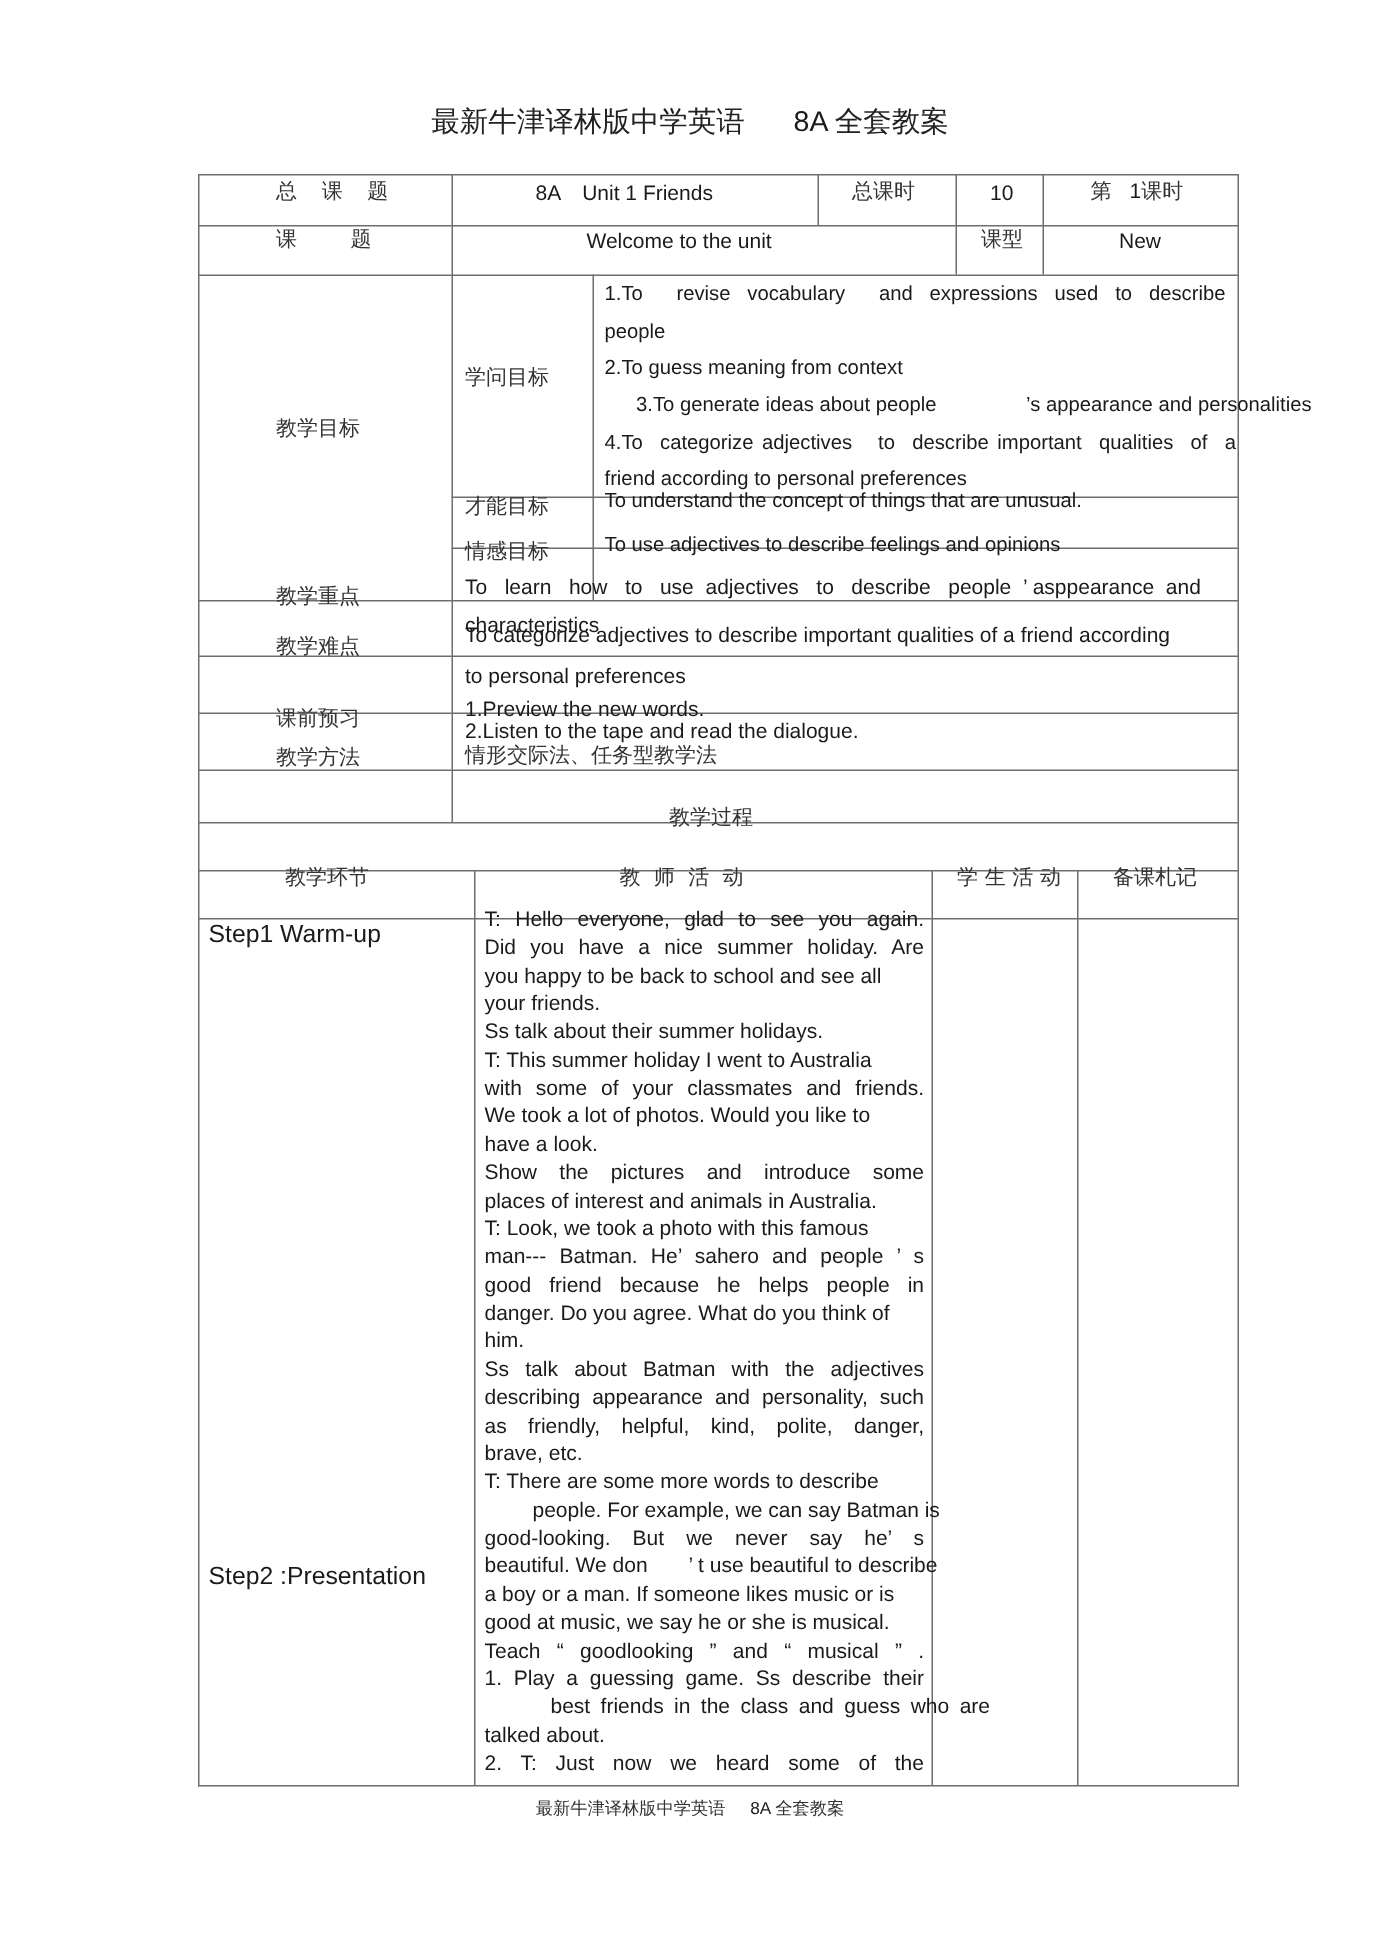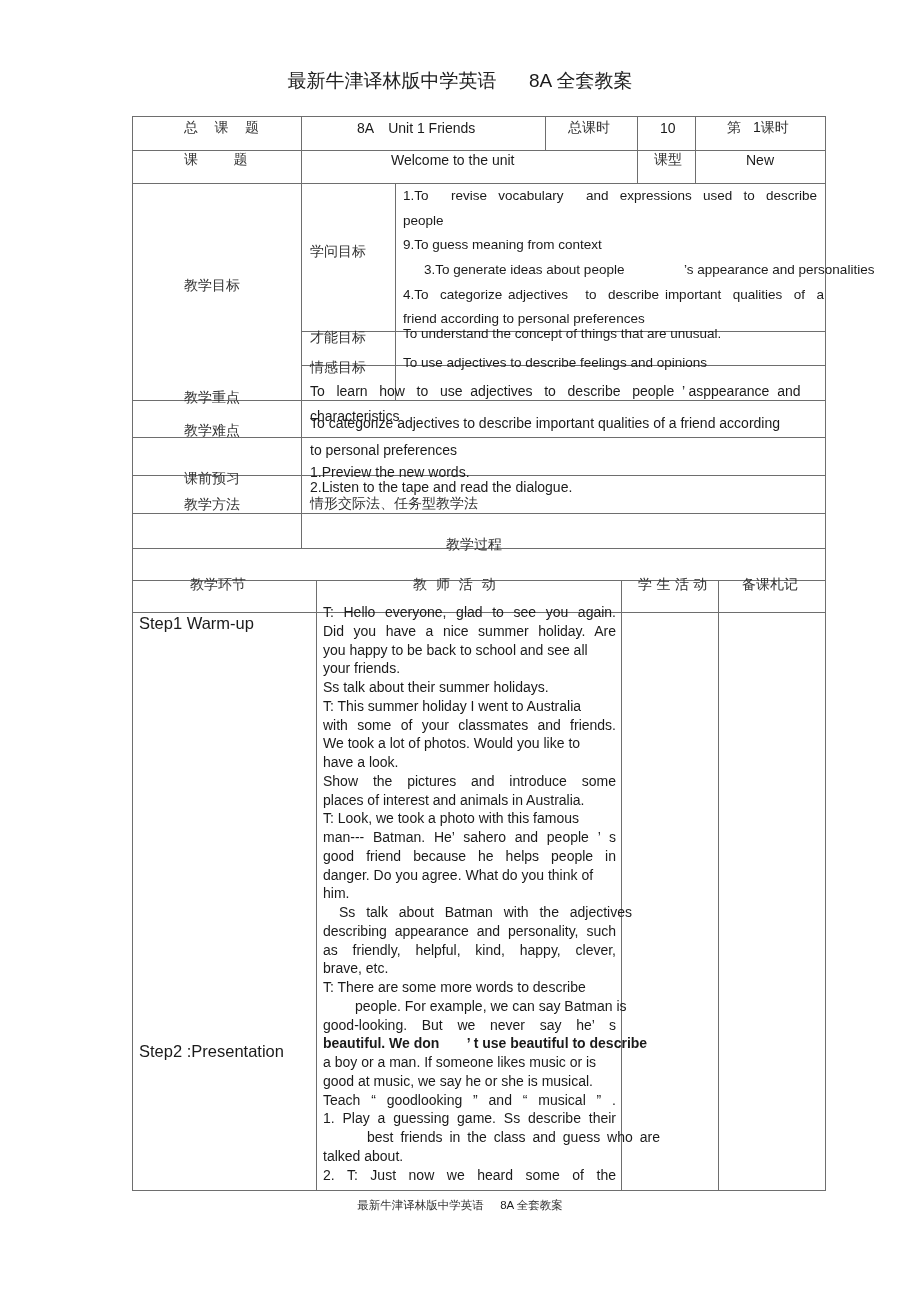"9.To guess meaning from context" div.abs { text: 9.To -> 2.To }
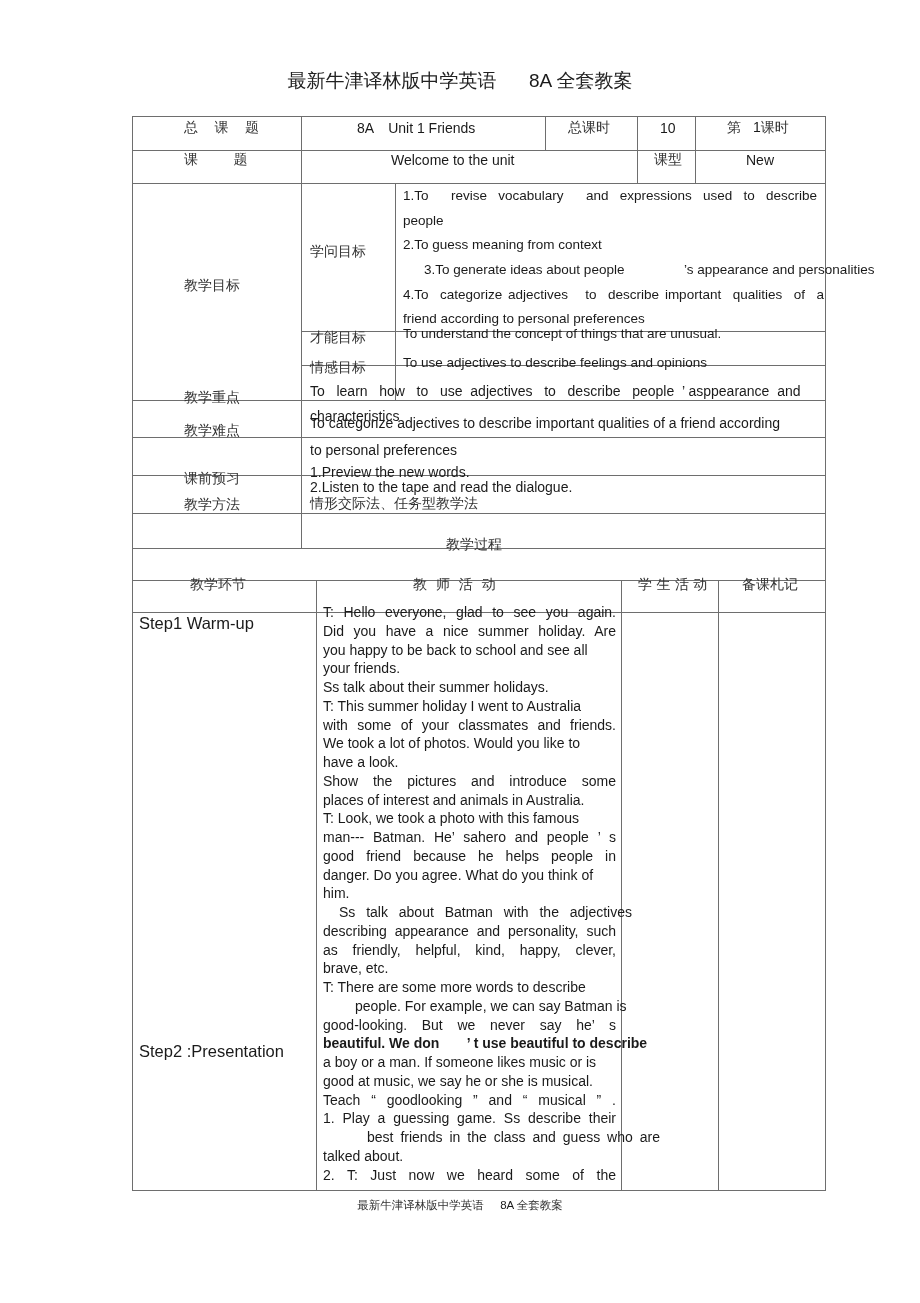"Ss talk about Batman with" div.actline { margin-left: 16px -> none }
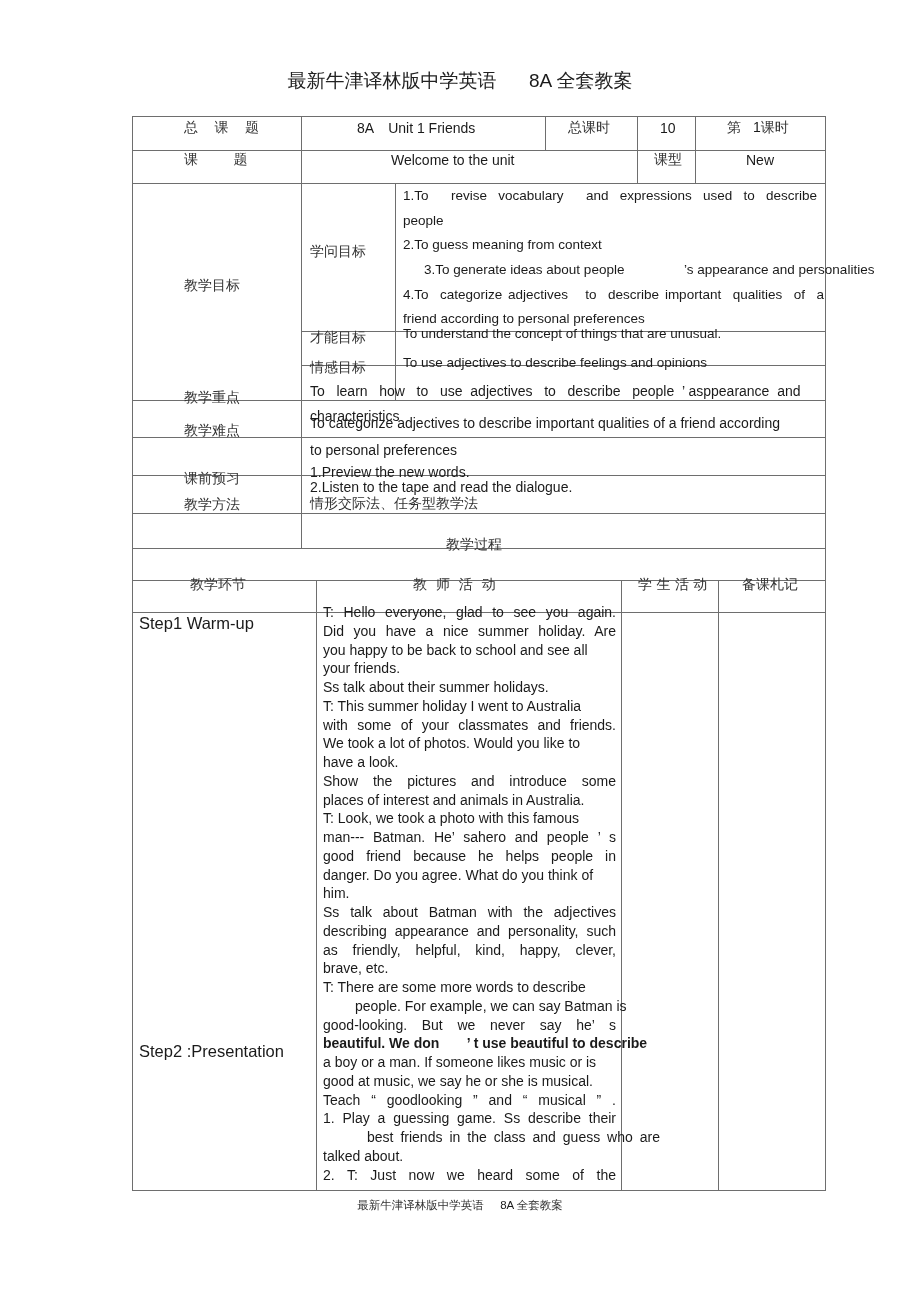"as friendly, helpful, kind, happy," div.actline { text: happy,   clever -> polite,   danger }
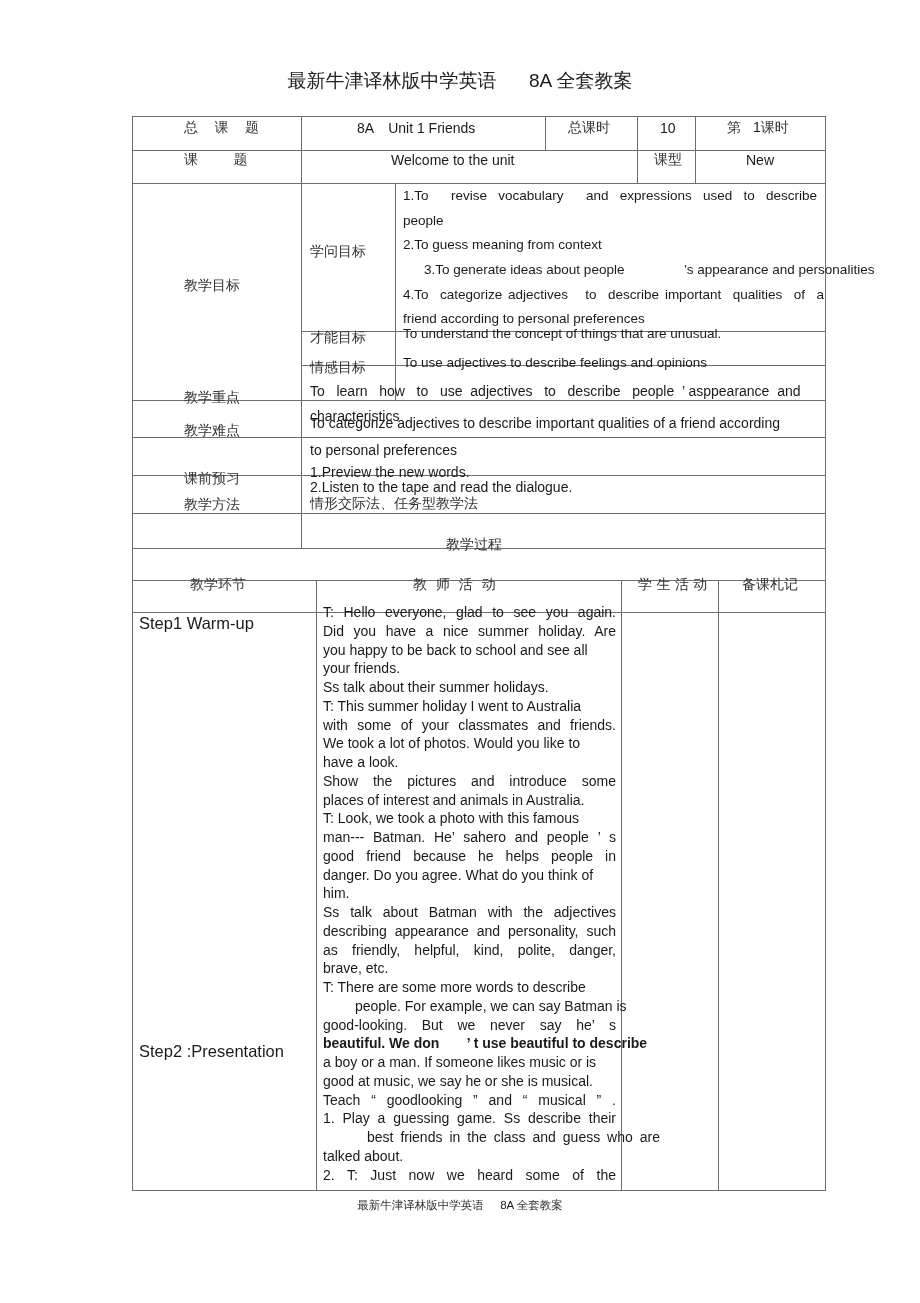"beautiful. We don ’ t" div.actline { font-weight: bold -> none }
